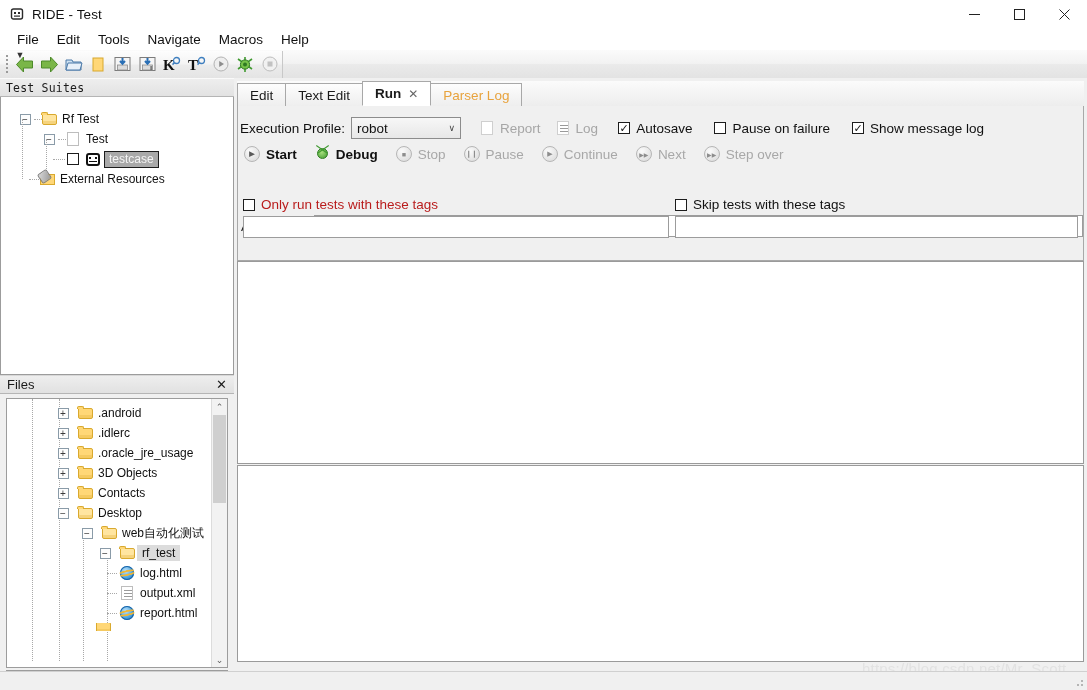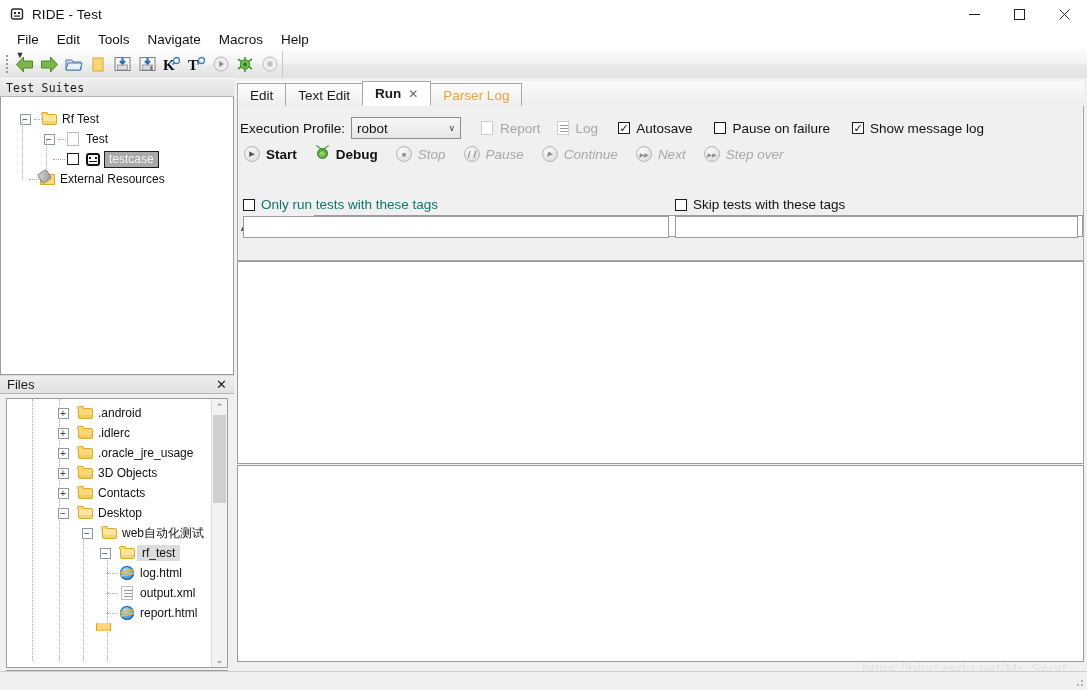"Stop" .ctrl.off { font-style: italic -> none }
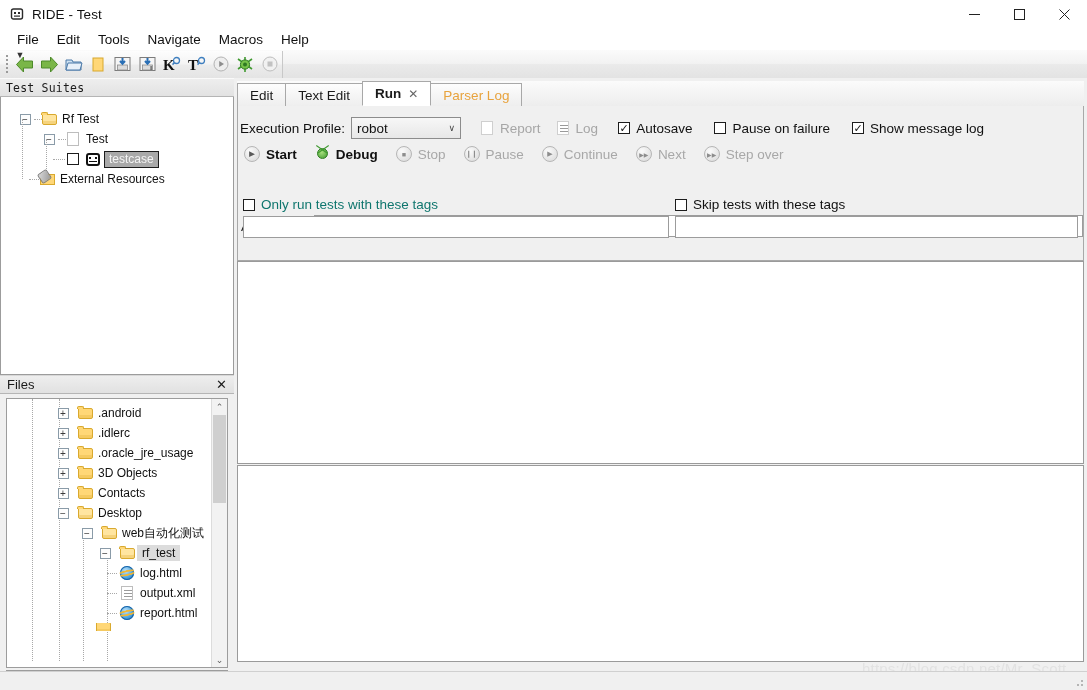"Only run tests with these" span { color: #0f766e -> #b91c1c }
